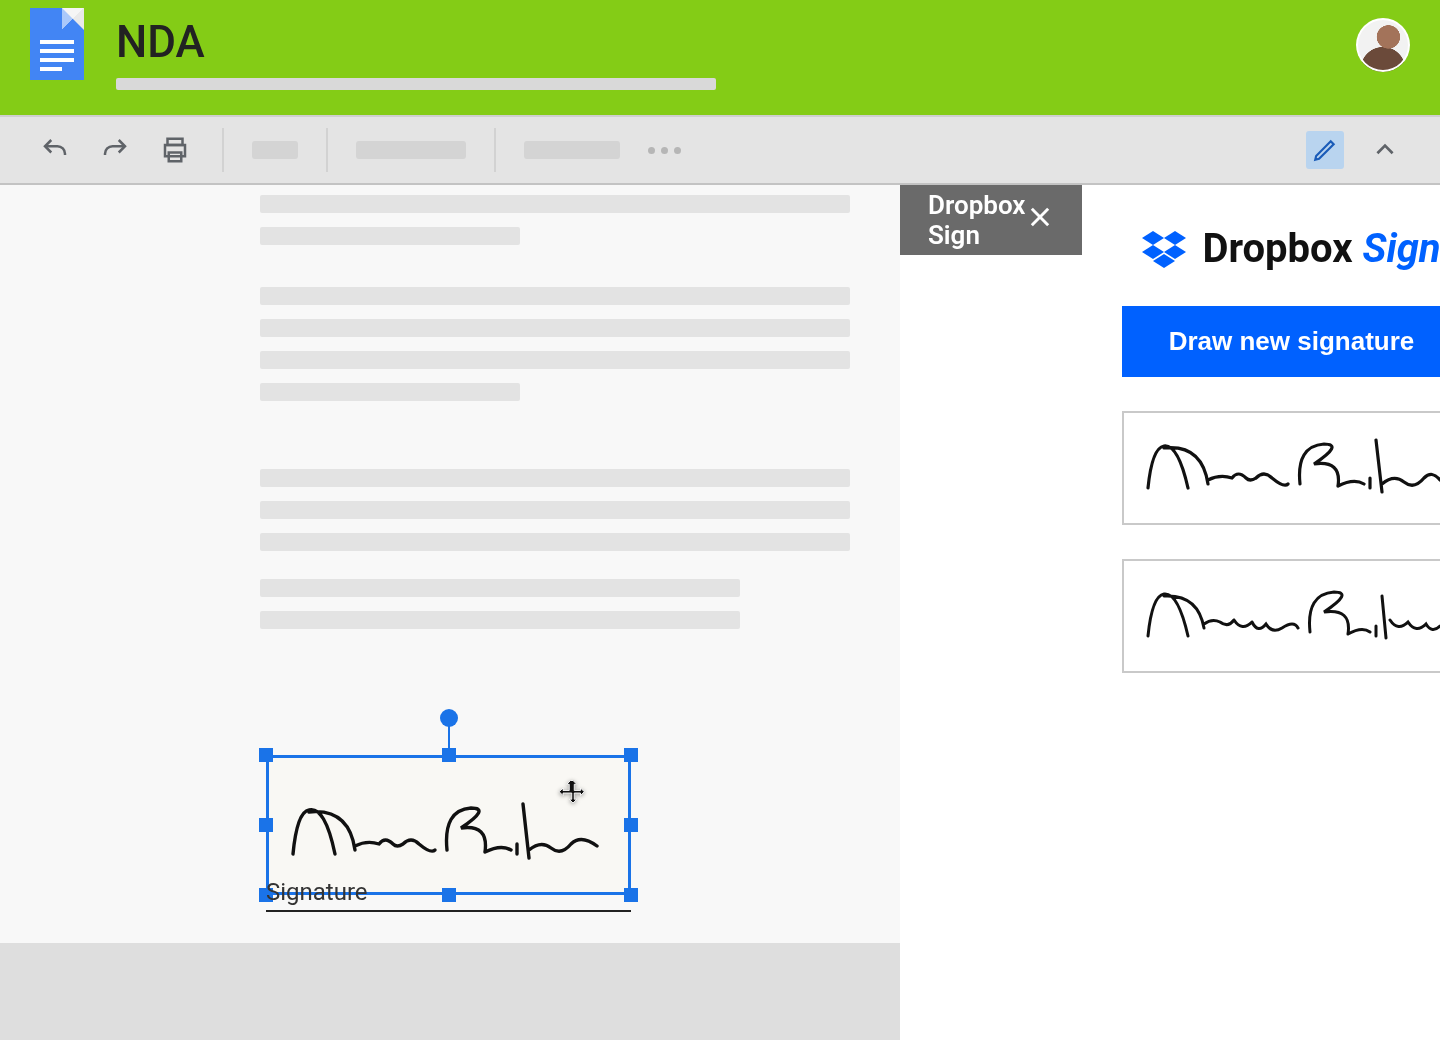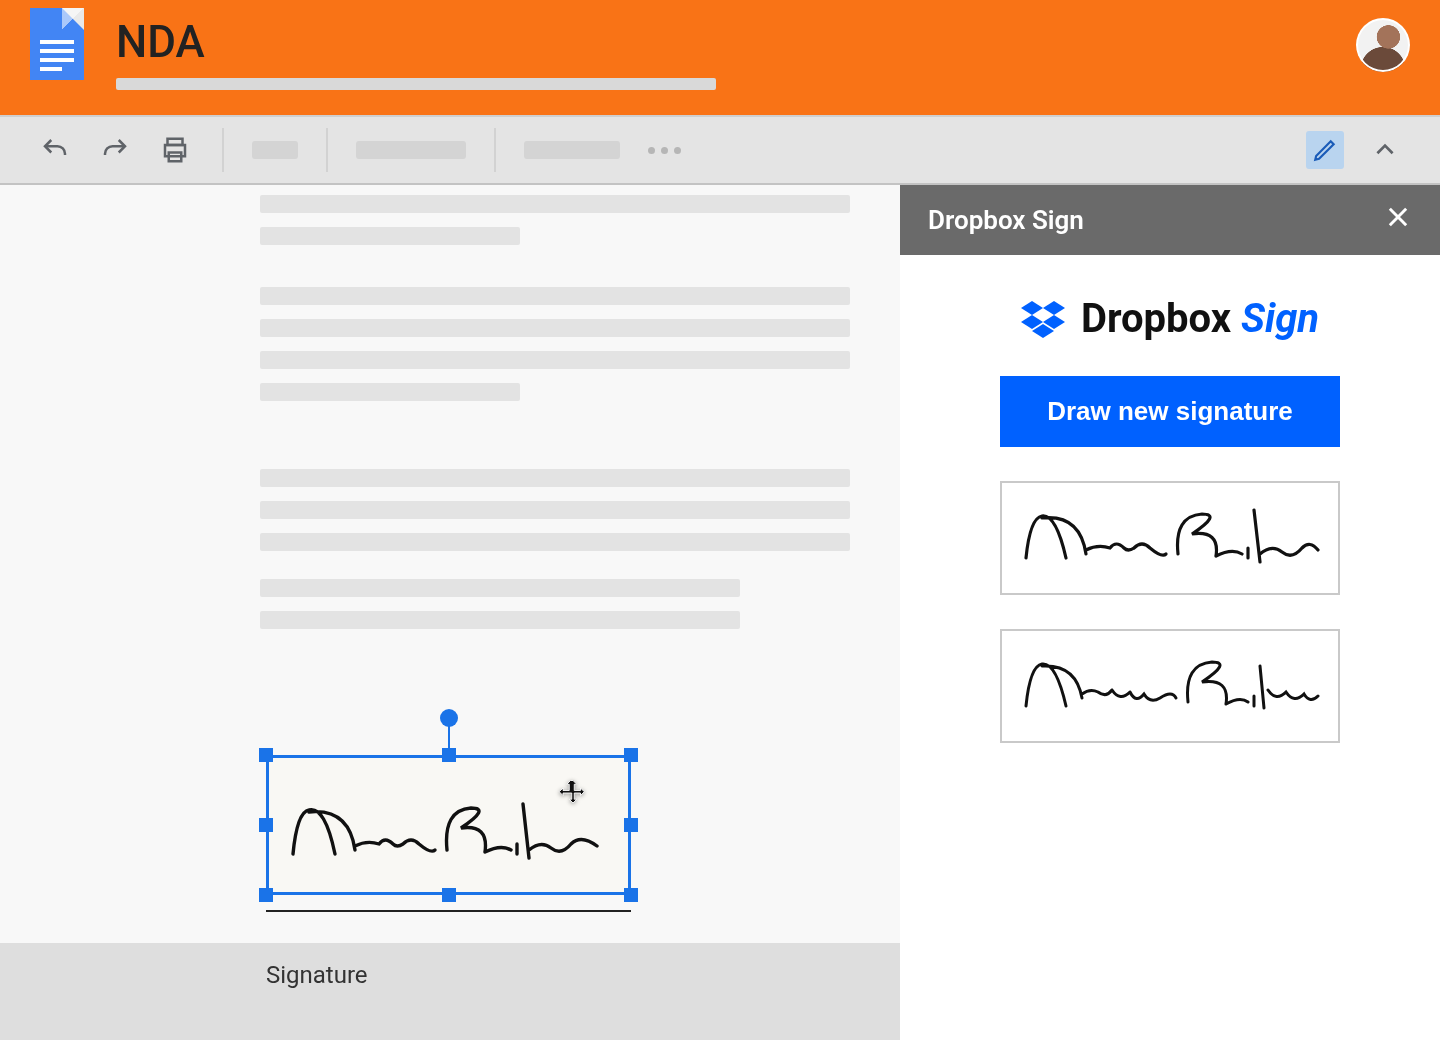"NDA" .header { background: #f97316 -> #84cc16 }
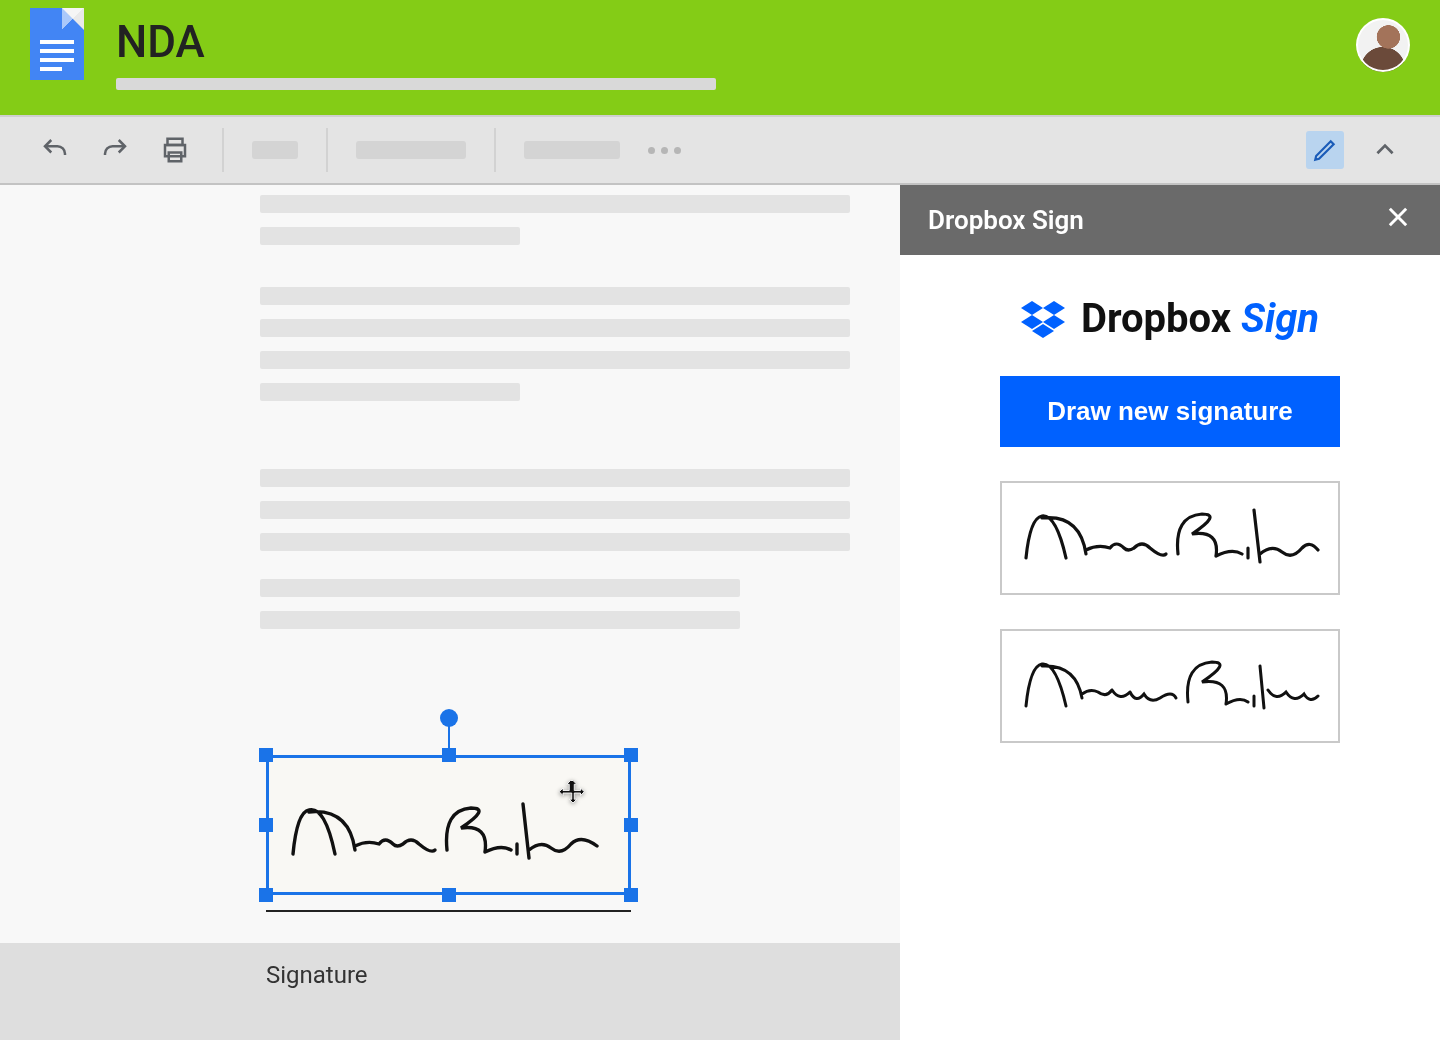"Dropbox Sign" .panel { flex-direction: column -> row }
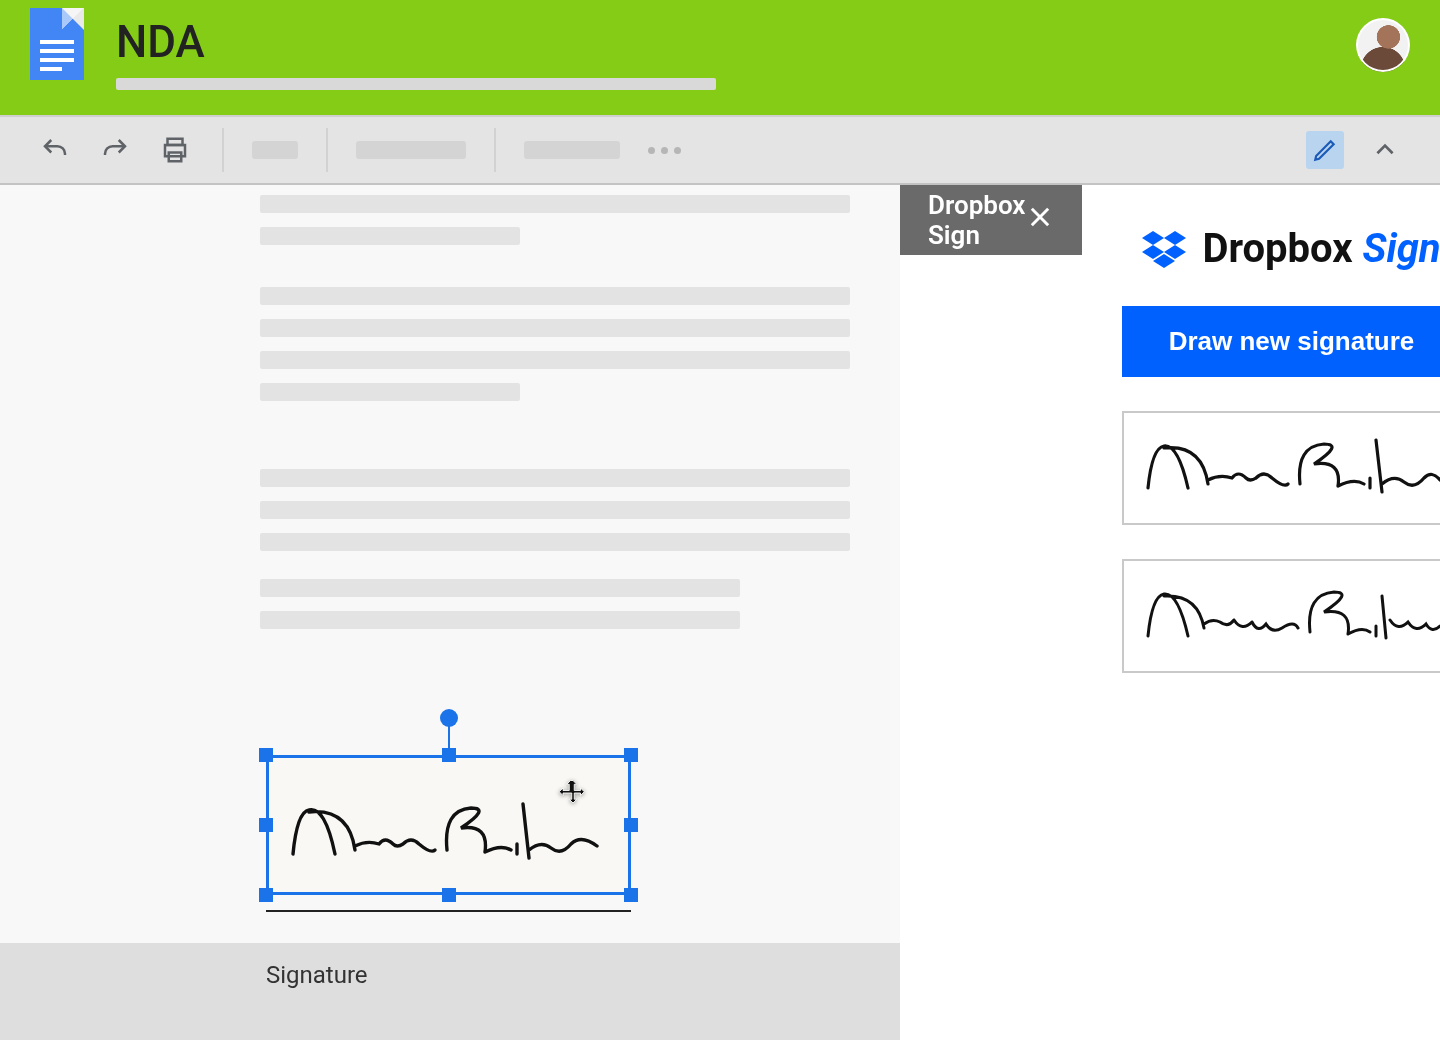"Signature" .sig-label { top: 776px -> 693px }
